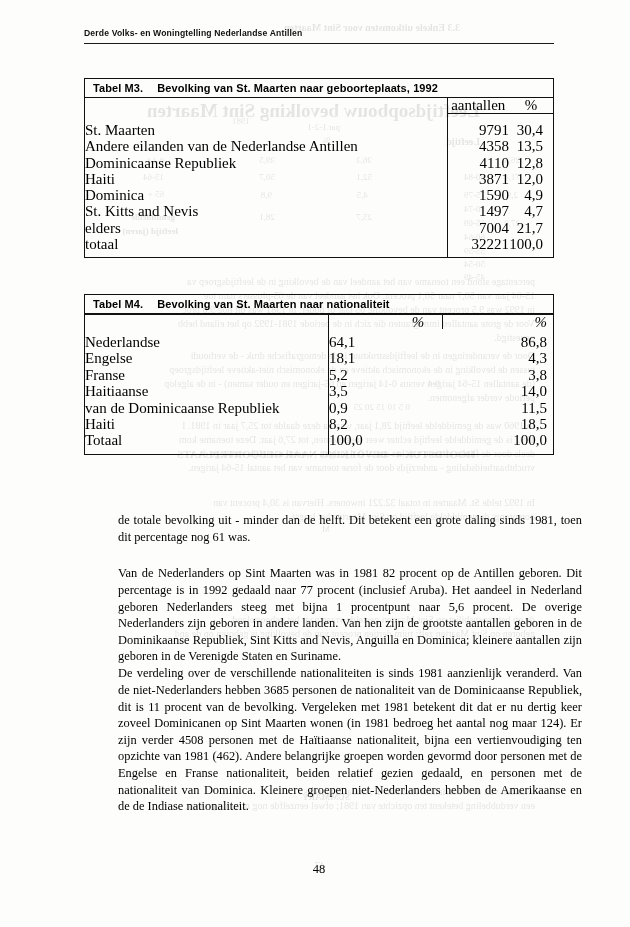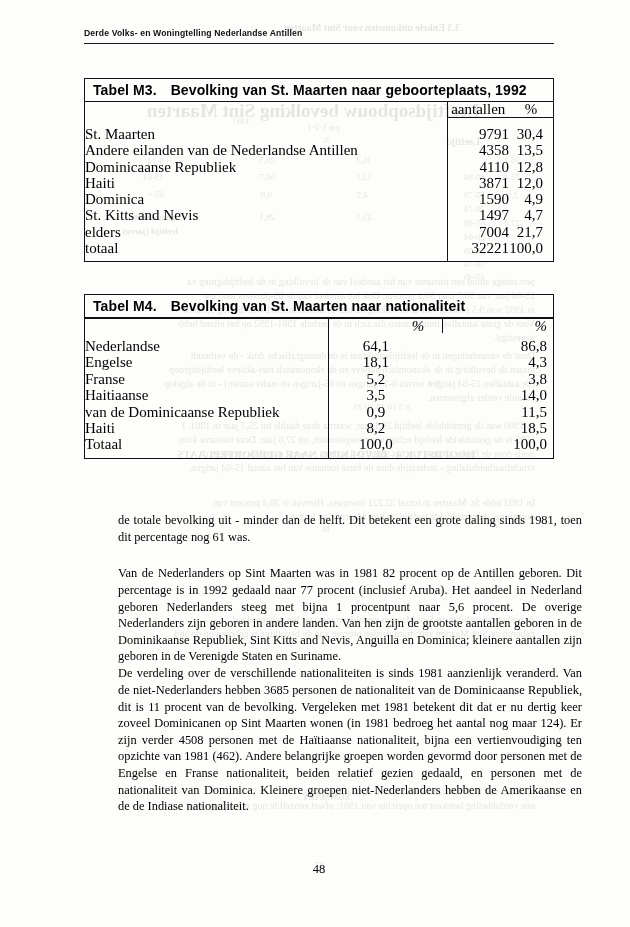"Tabel M3. Bevolking van St." .tbl-title { font-size: 14px -> 11px }
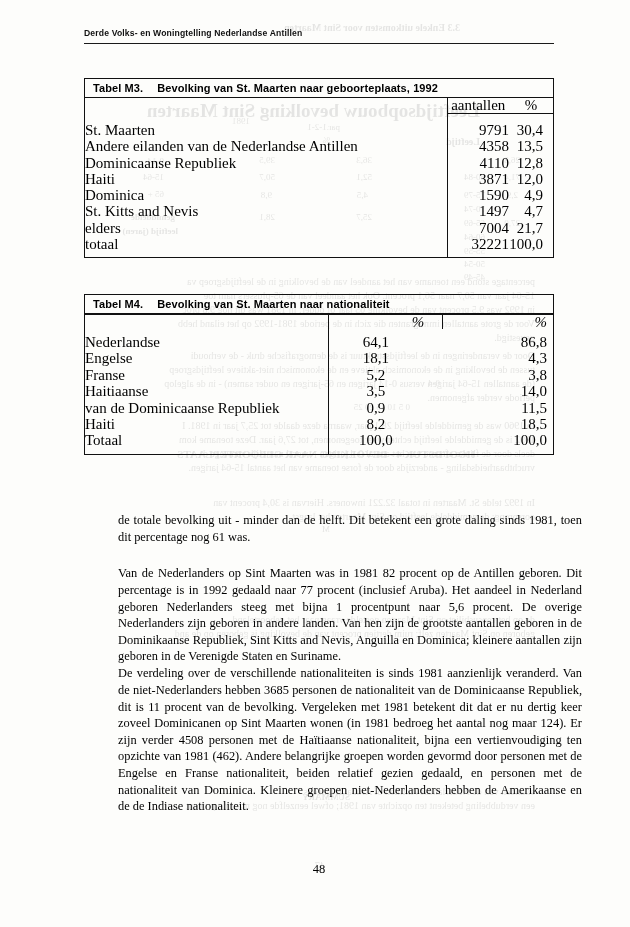"64,1" #table-m4 .v1981 { text-align: center -> left }
